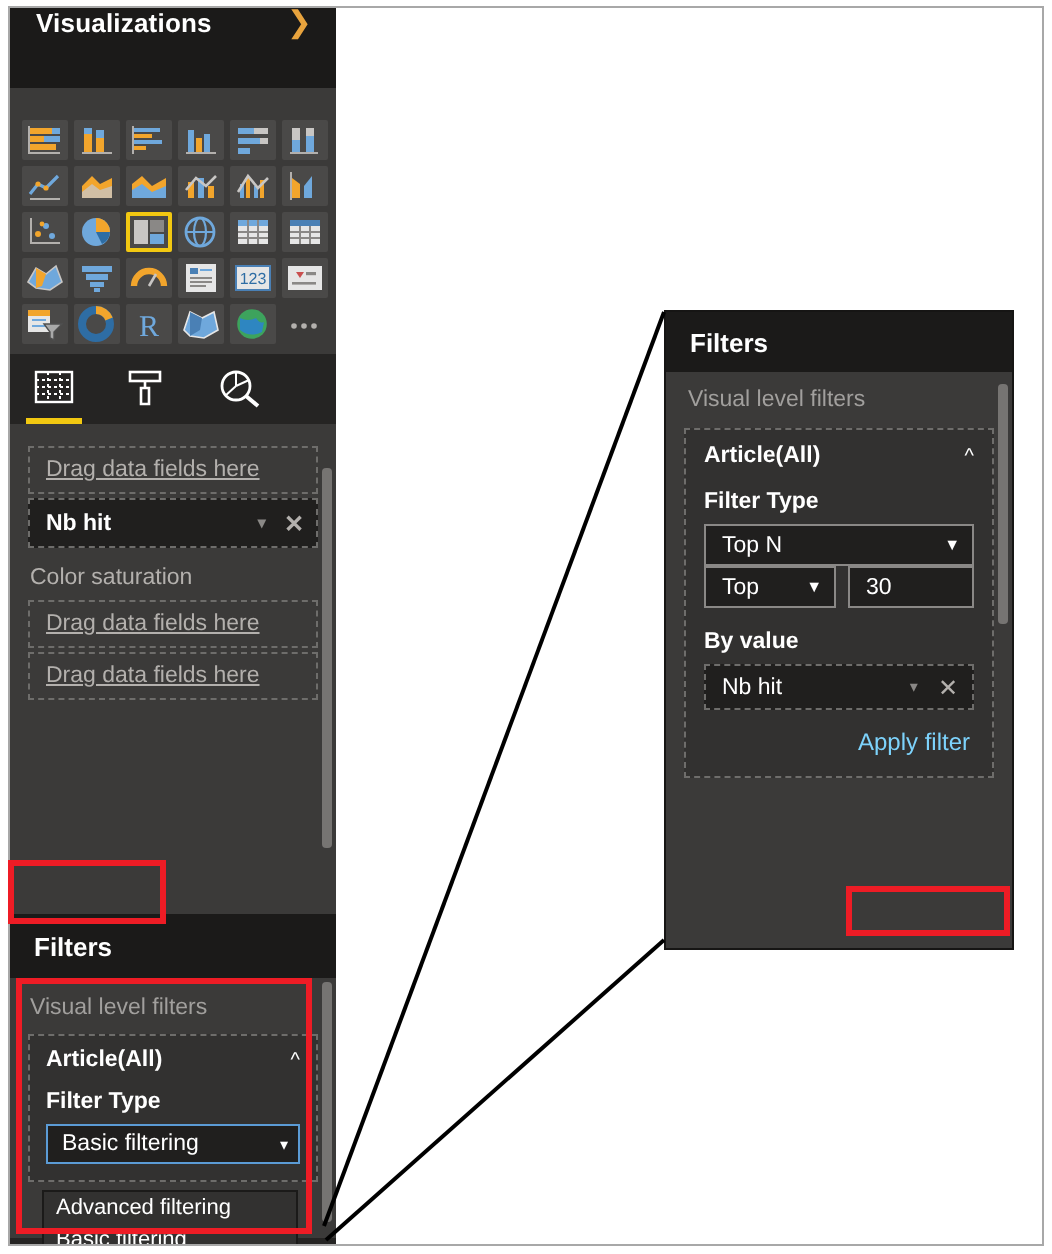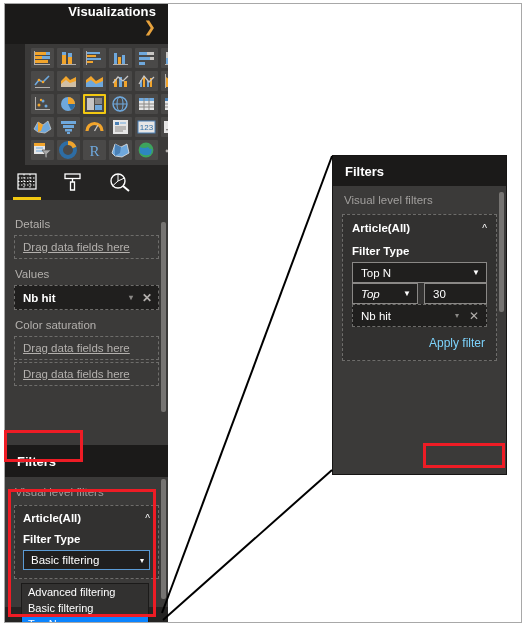"Visualizations" #viz-header { align-items: flex-end -> flex-start; flex-direction: column -> none }
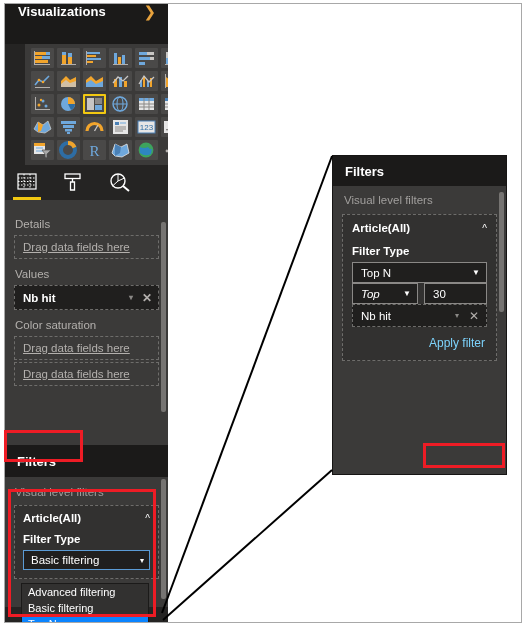"123" #viz-gallery { margin-left: 20px -> none; padding: 4px 6px 5px 6px -> 16px 6px 5px 6px }
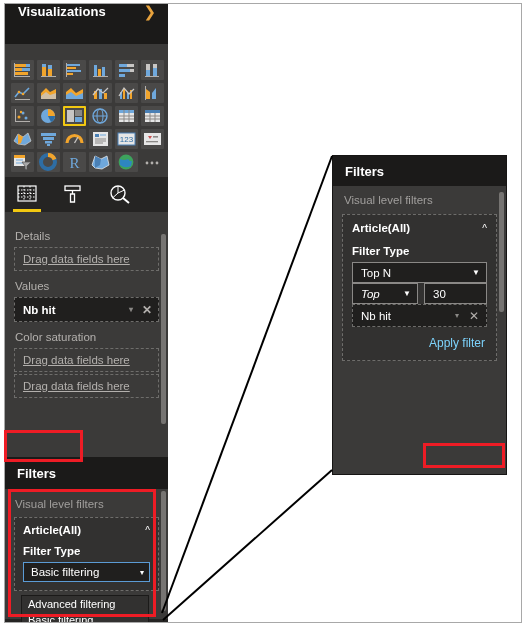"Details" div.well-label { html: <div>Details</div> -> none }
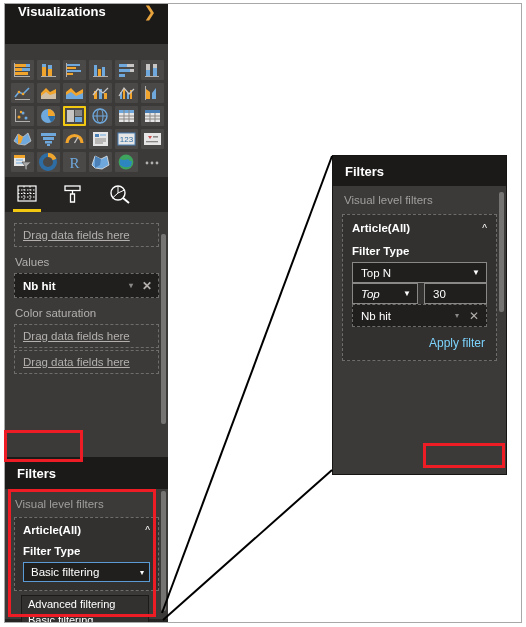"Values" div.well-label { html: <div>Values</div> -> none }
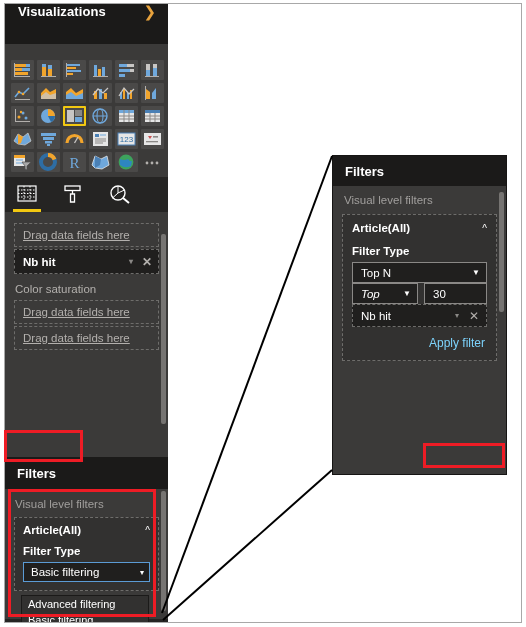"Top" .showitems-row .rf-select { font-style: italic -> none }
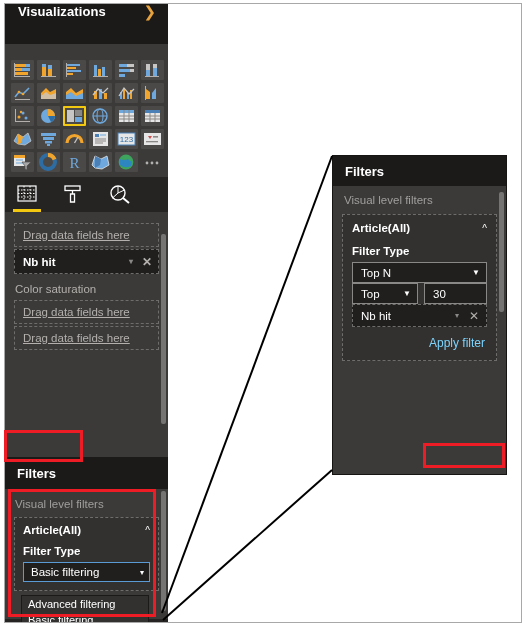"By value" div.rf-label { html: none -> <div>By value</div> }
